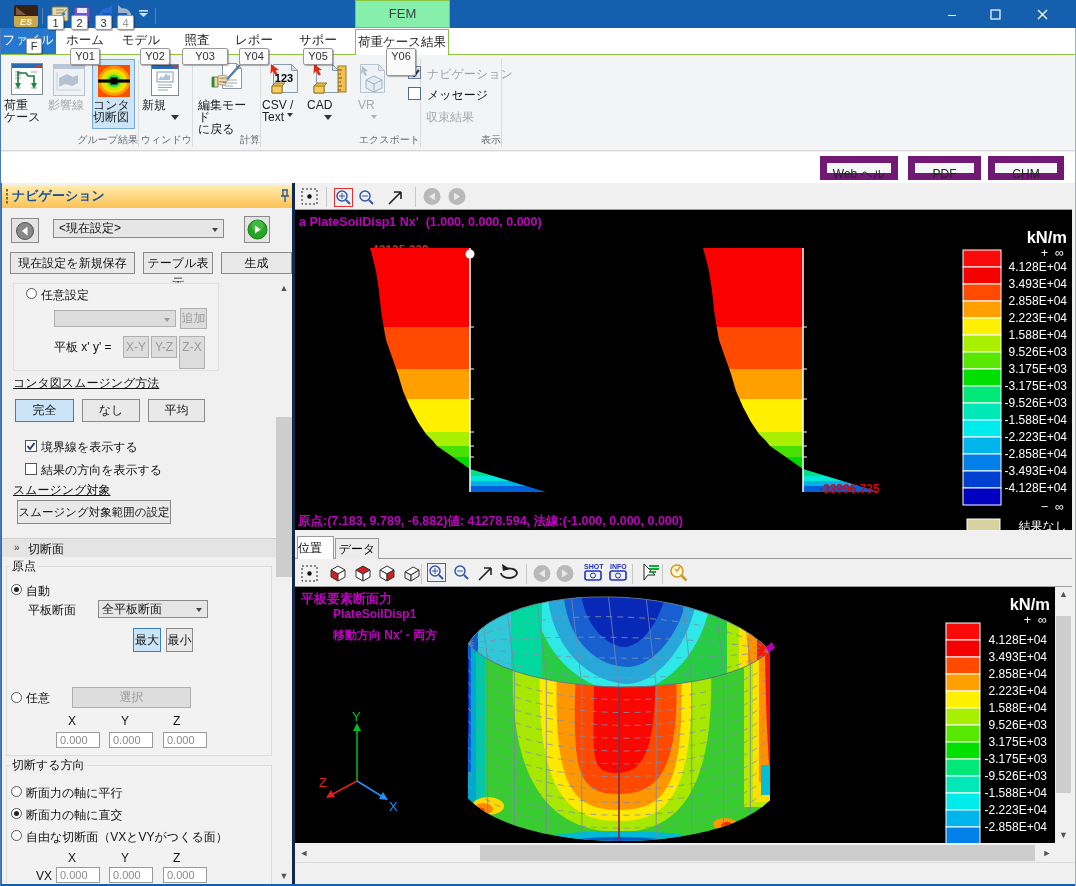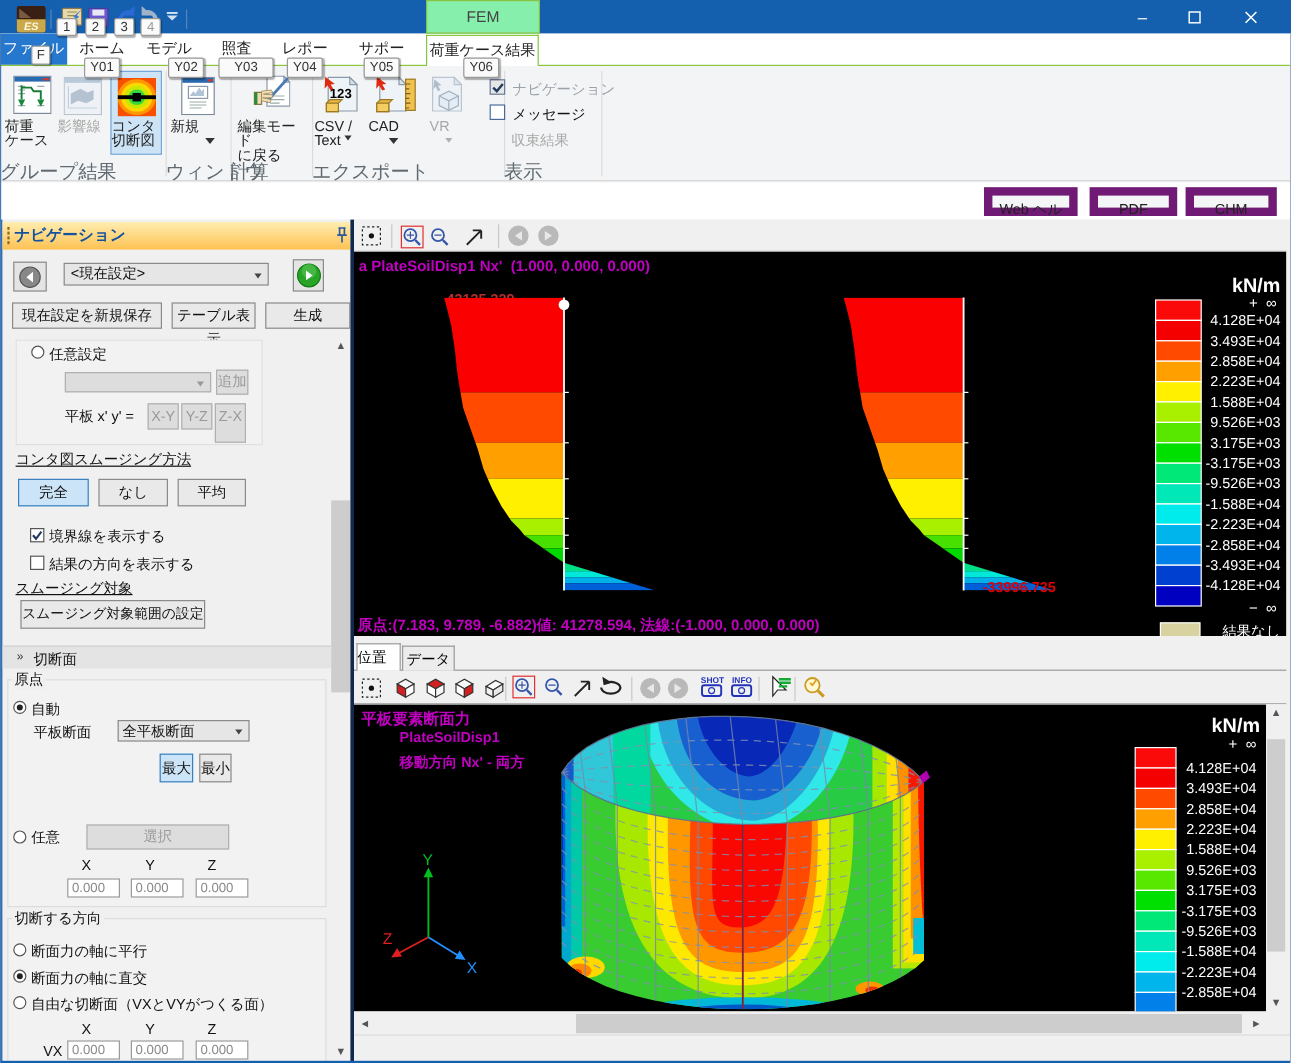"Y06" div.keytip { height: 17px -> 28px }
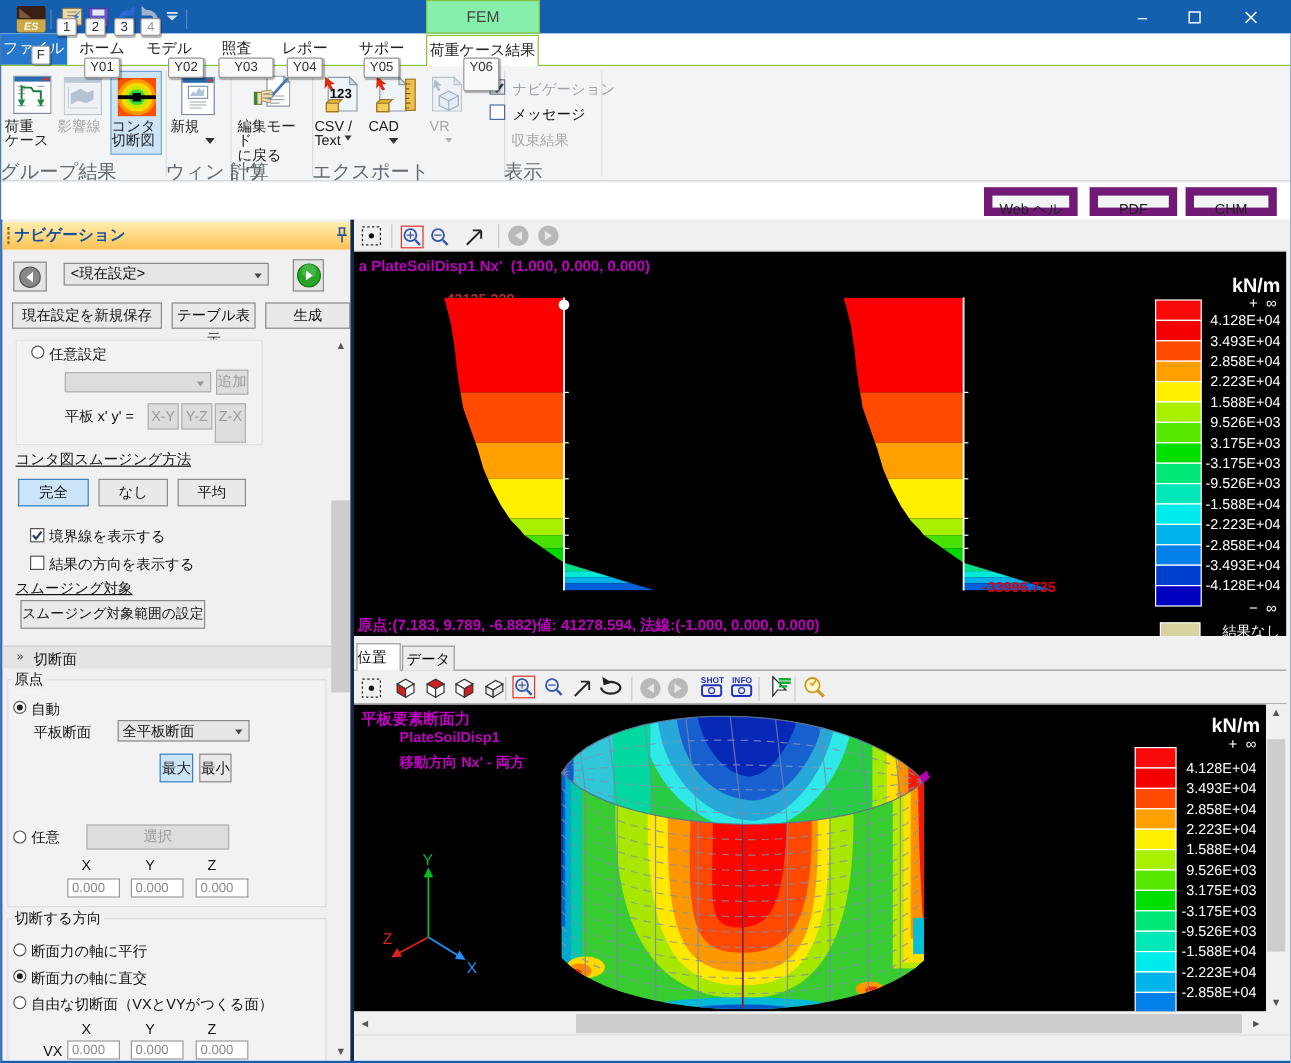"グループ結果" .glabel { font-size: 16px -> 10px; text-align: left -> right }
